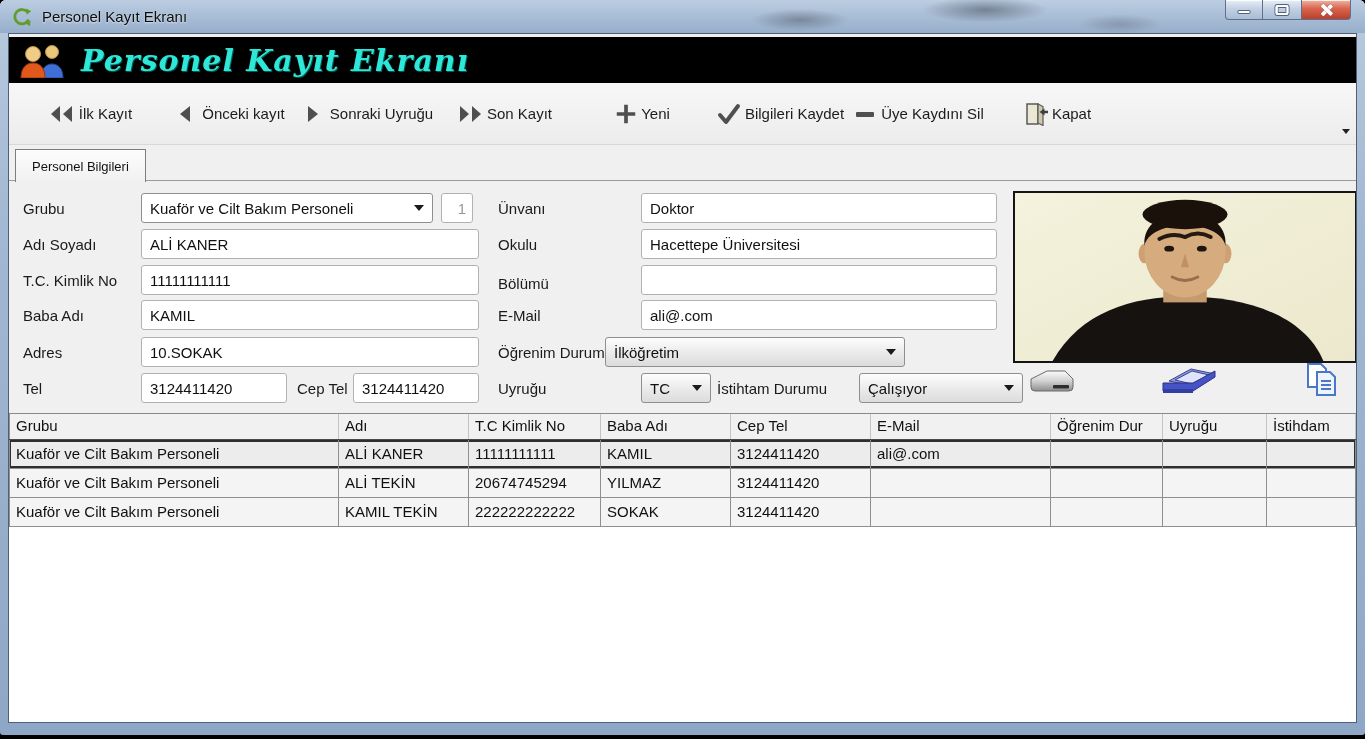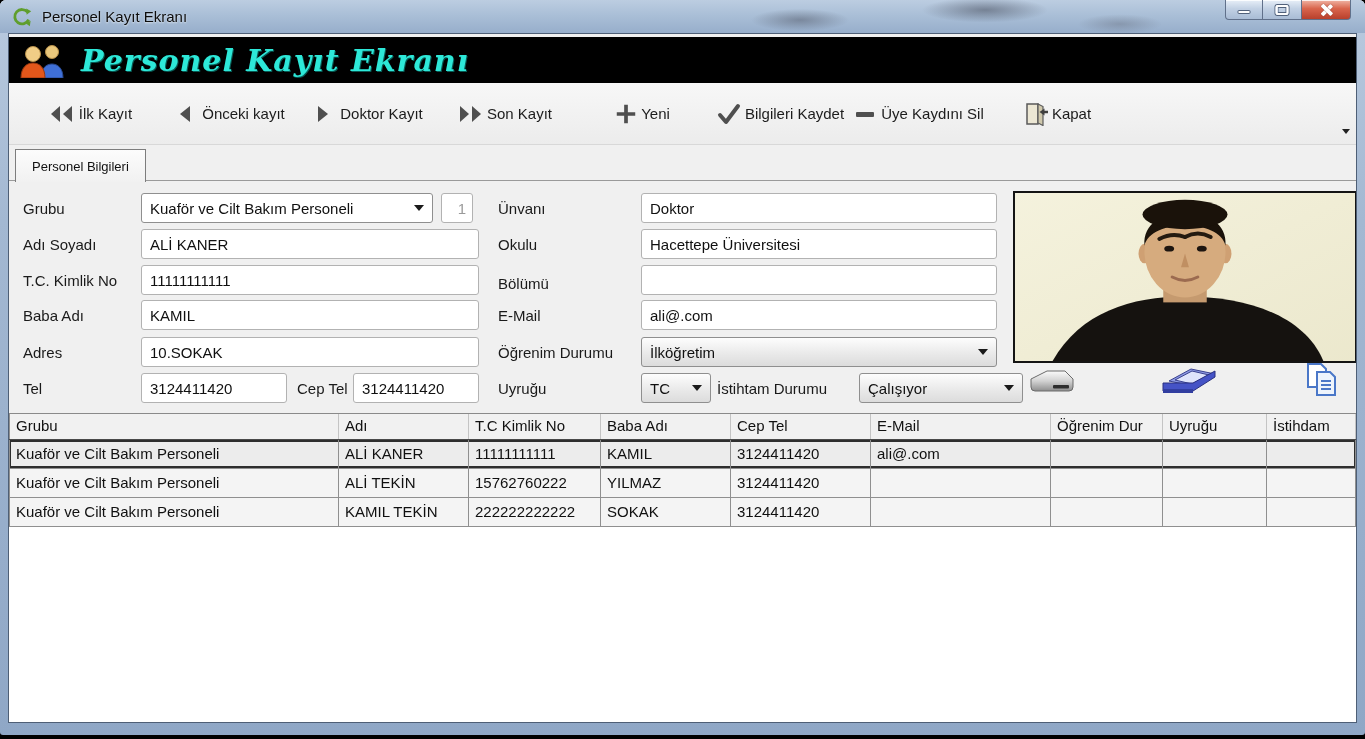"Doktor Kayıt" span.lbl { text: Doktor Kayıt -> Sonraki Uyruğu }
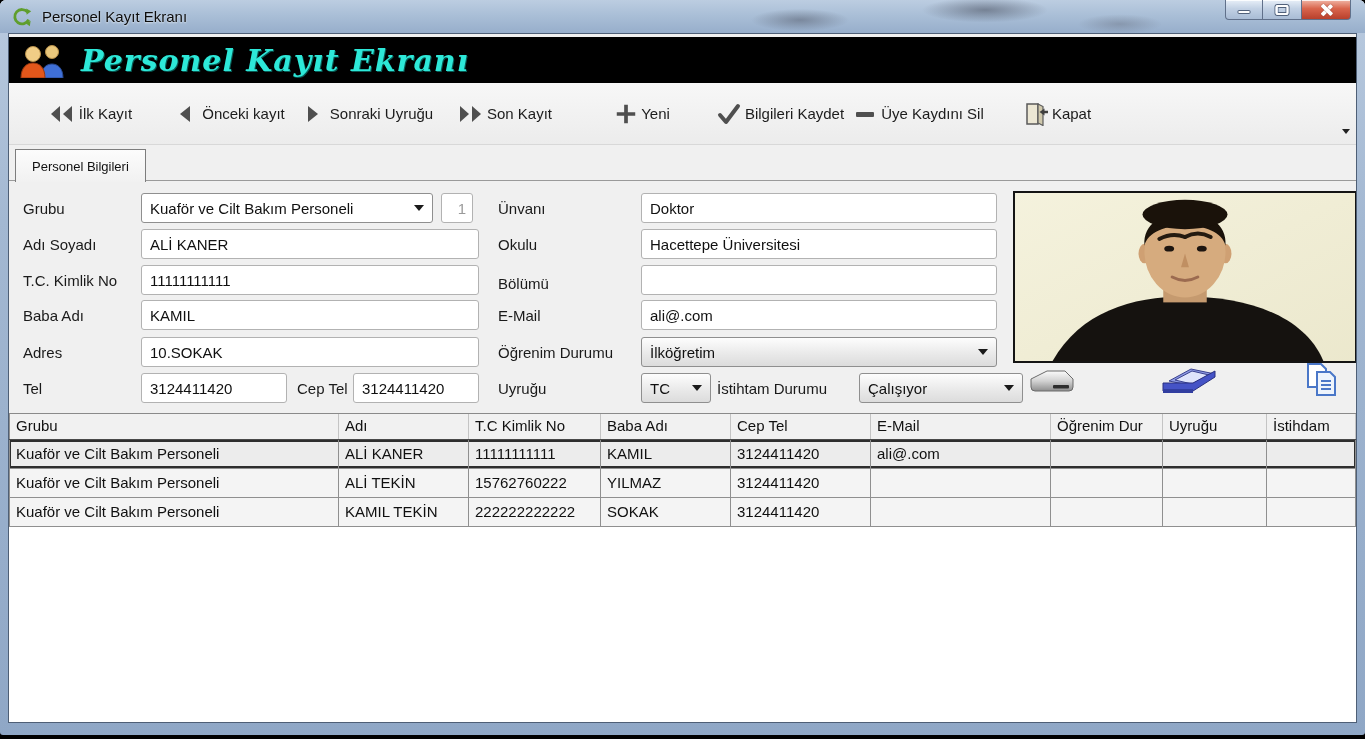"İlköğretim" div.combo { left: 632px -> 596px; width: 356px -> 300px }
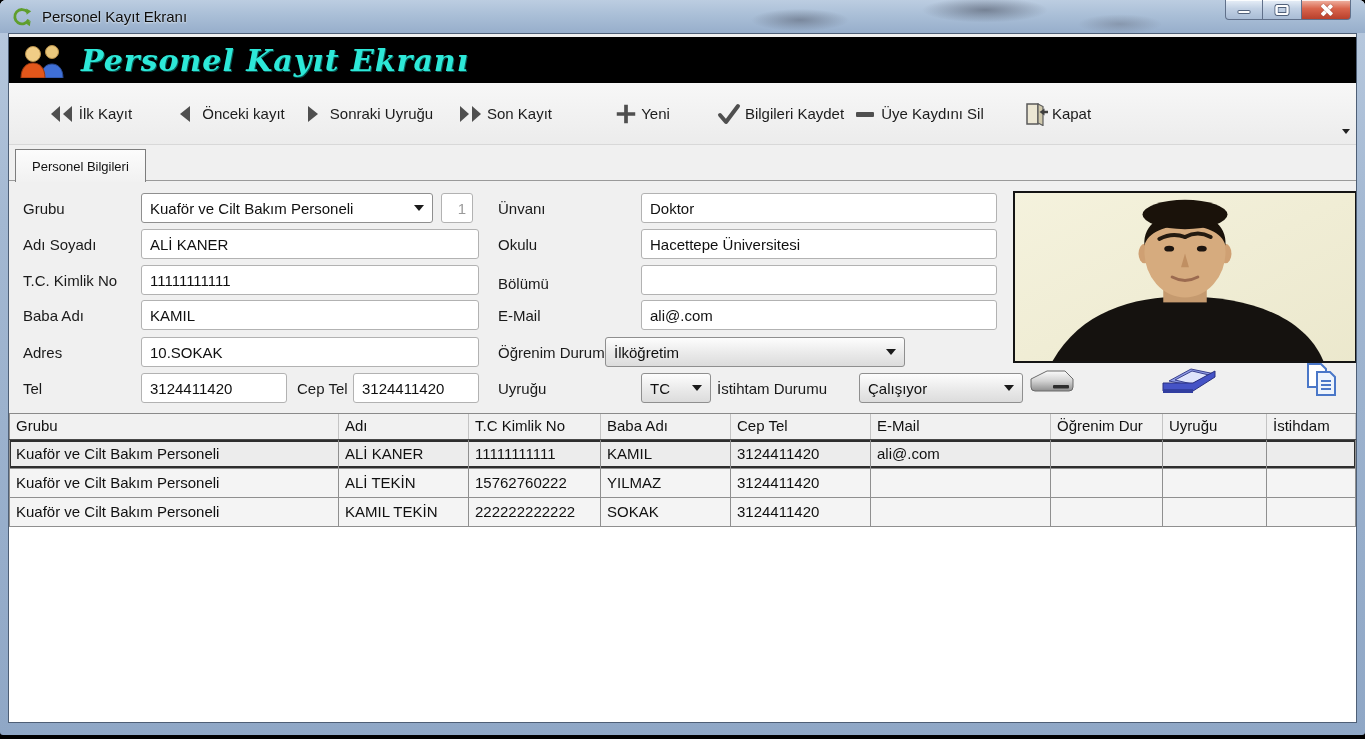"15762760222" div.cell { text: 15762760222 -> 20674745294 }
